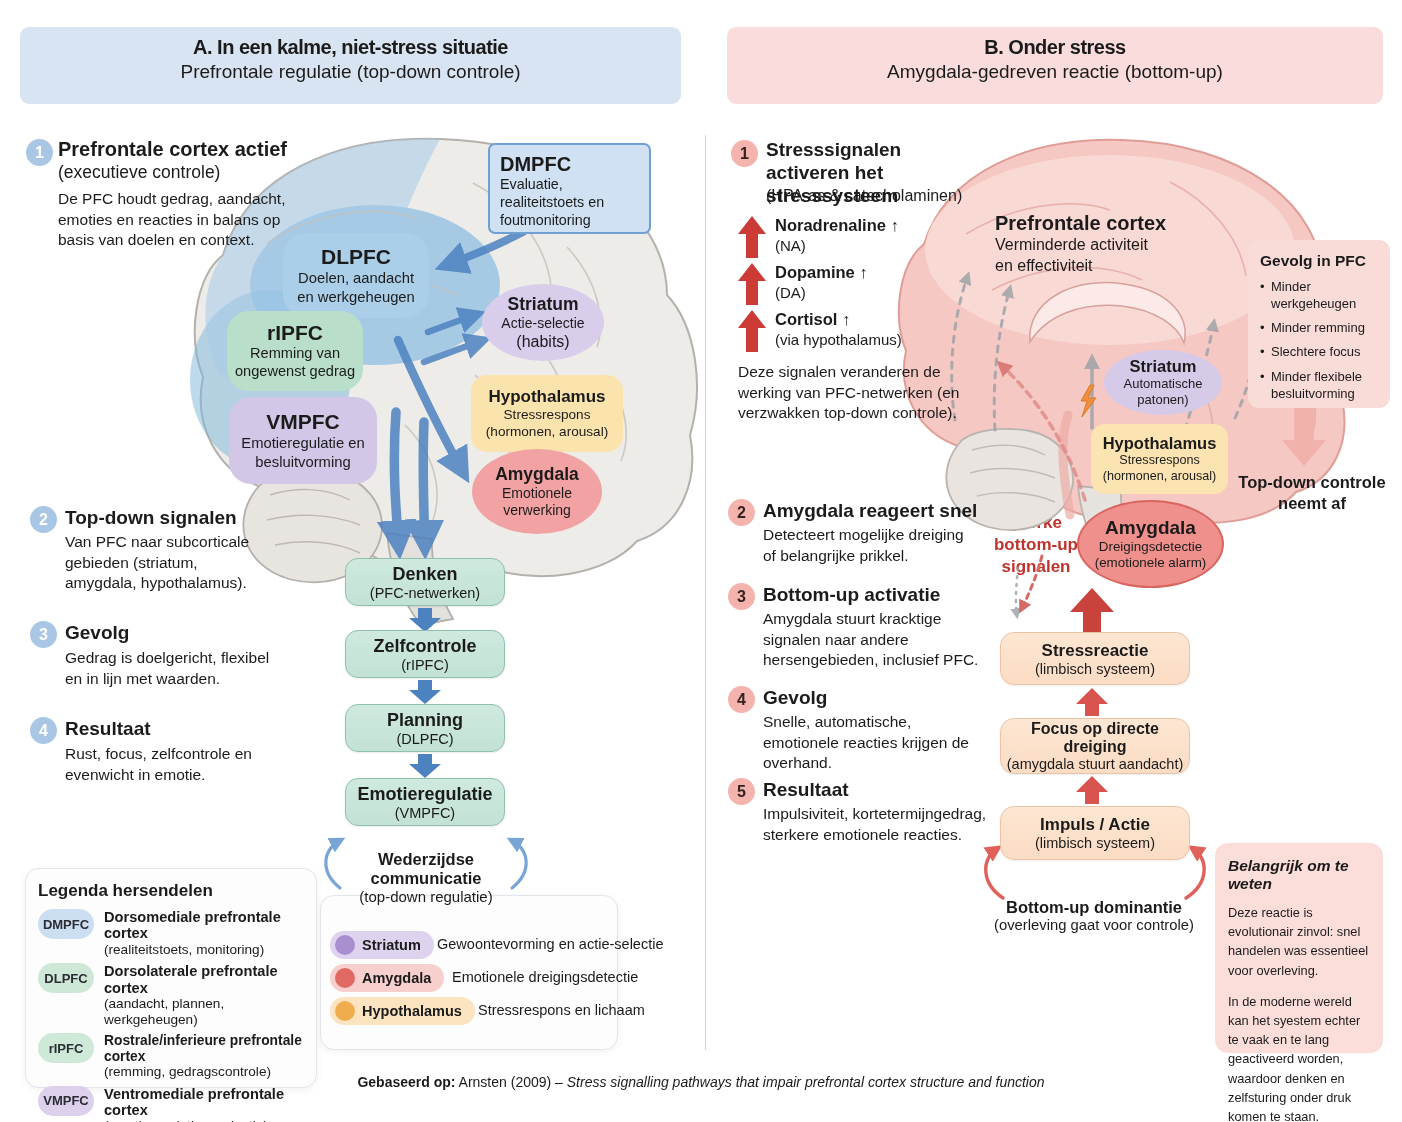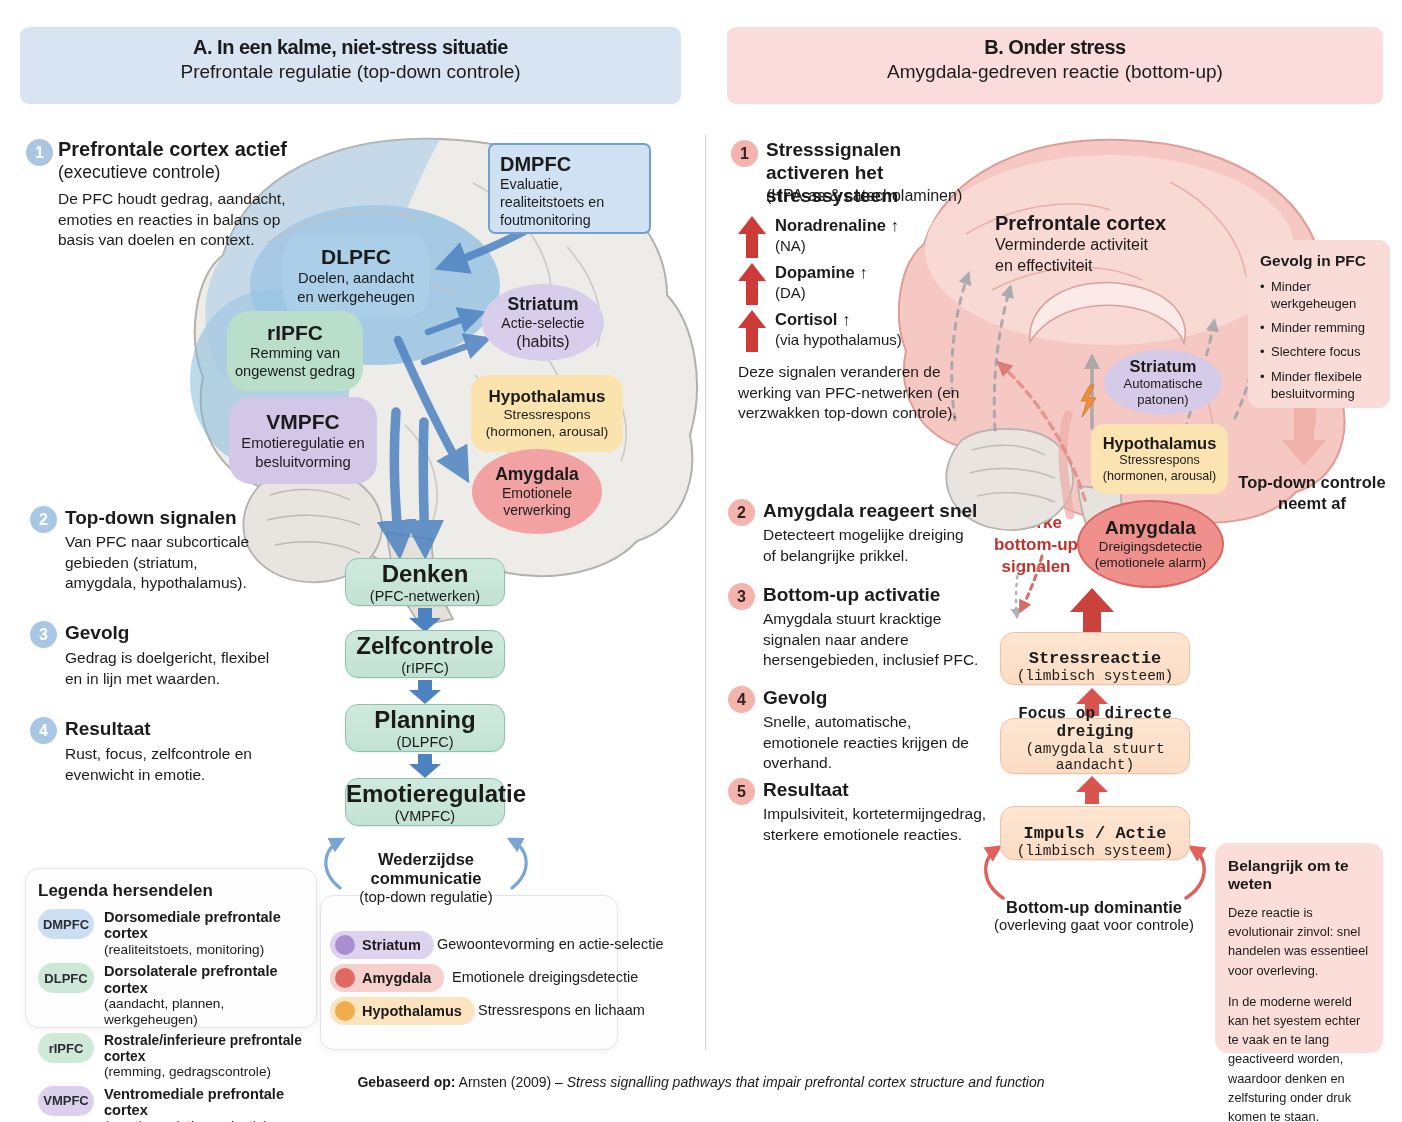"Denken" .flow-box .f-title { font-size: 24px -> 18px }
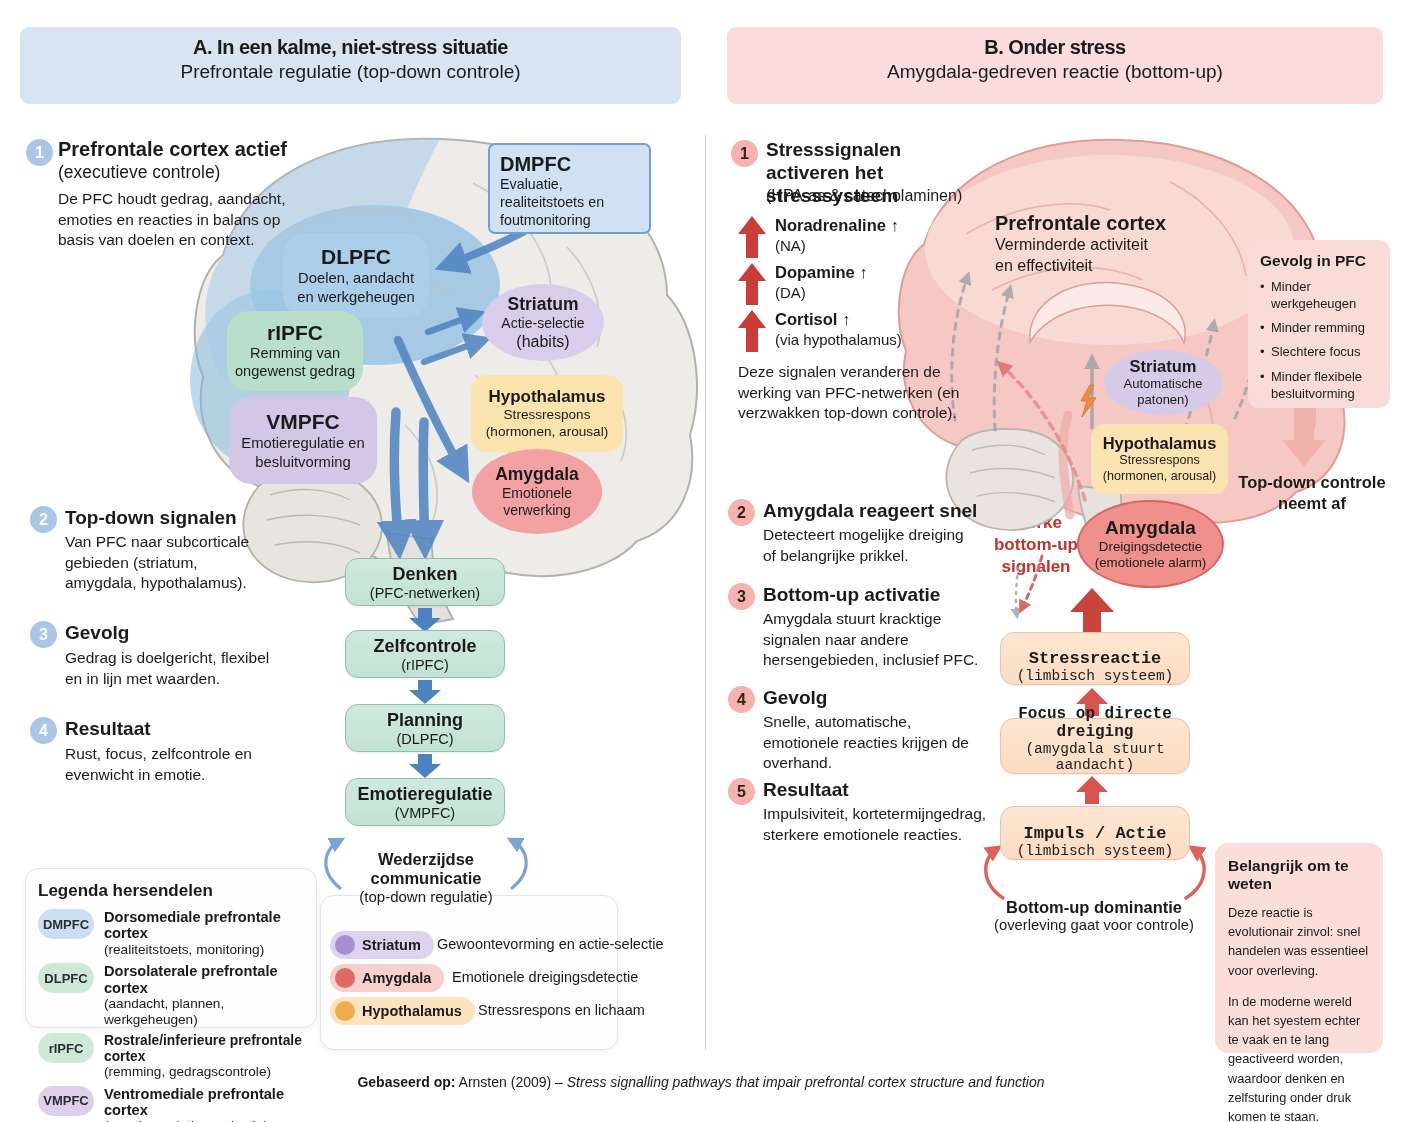"Stressreactie" .chain-box { font-family: Liberation Mono, monospace -> none; justify-content: flex-end -> center }
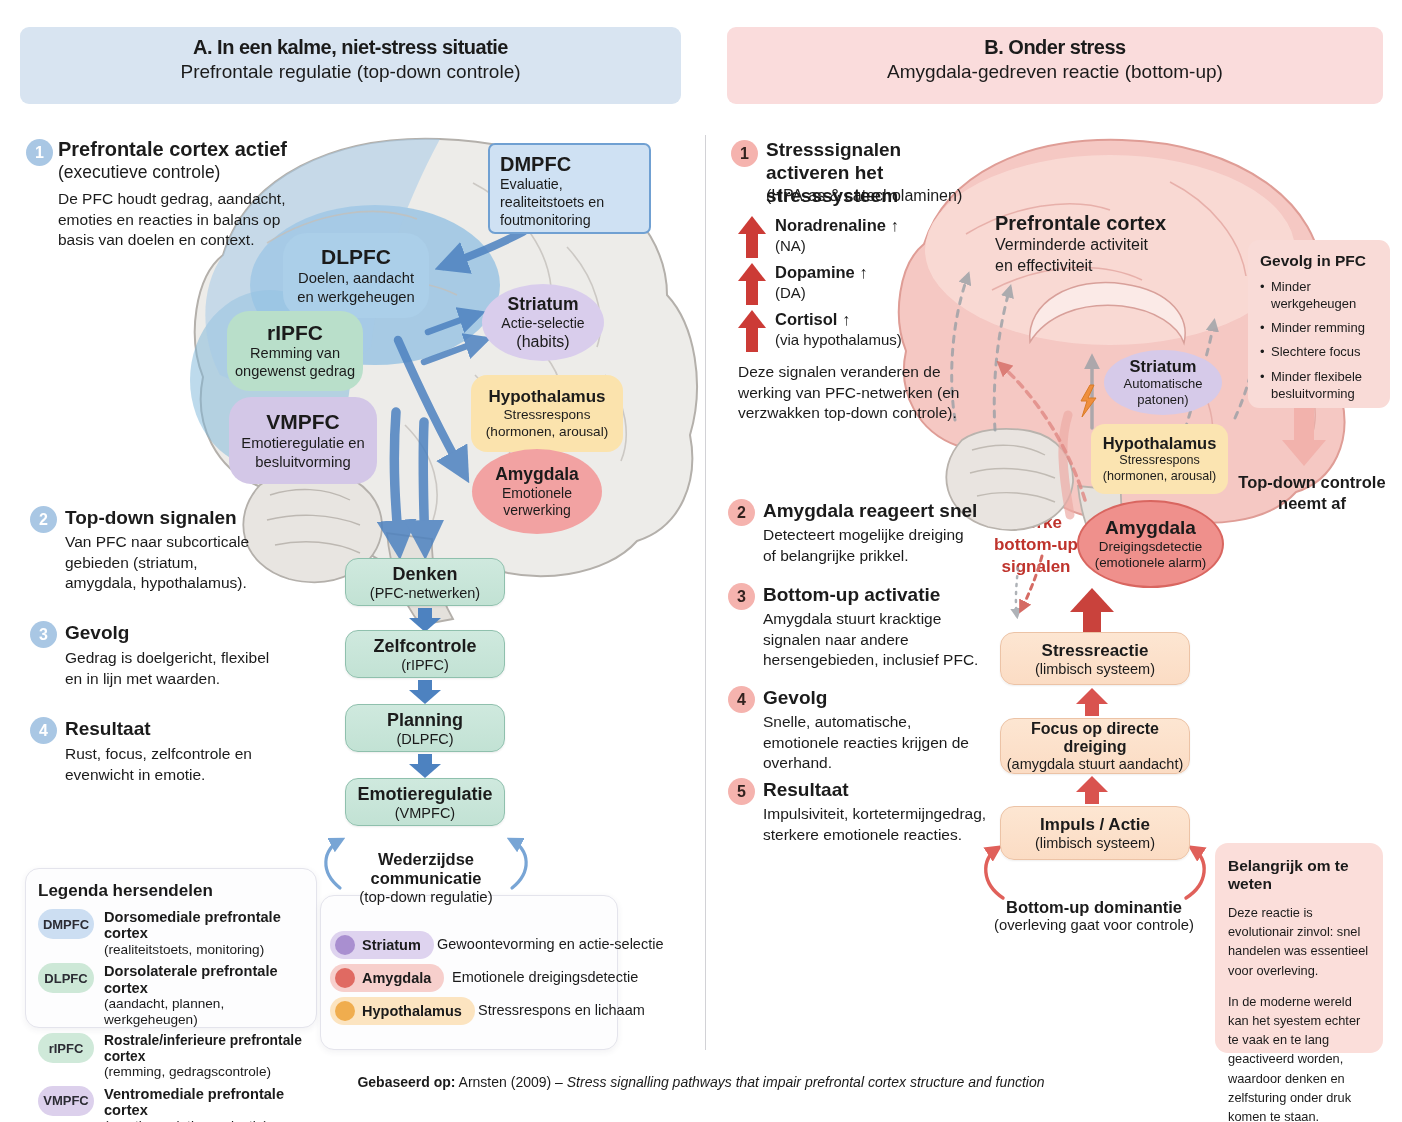"Belangrijk om te weten" .important-box .ib-title { font-style: none -> italic }
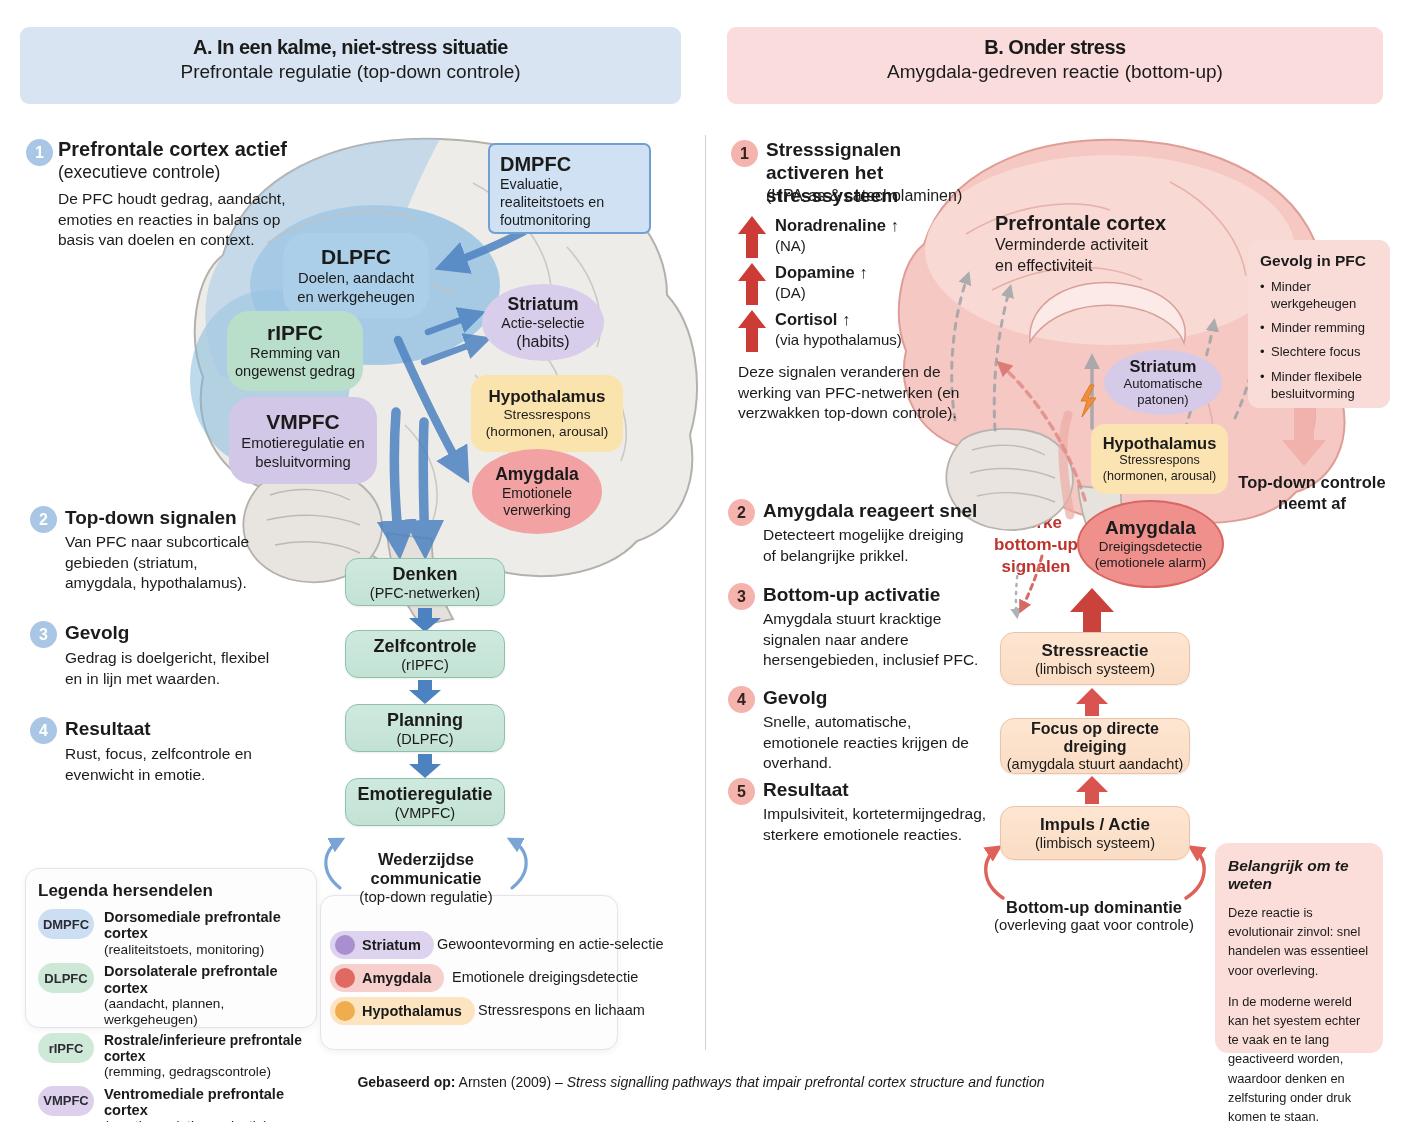"Legenda hersendelen" div.abs { height: 160px -> 220px }
